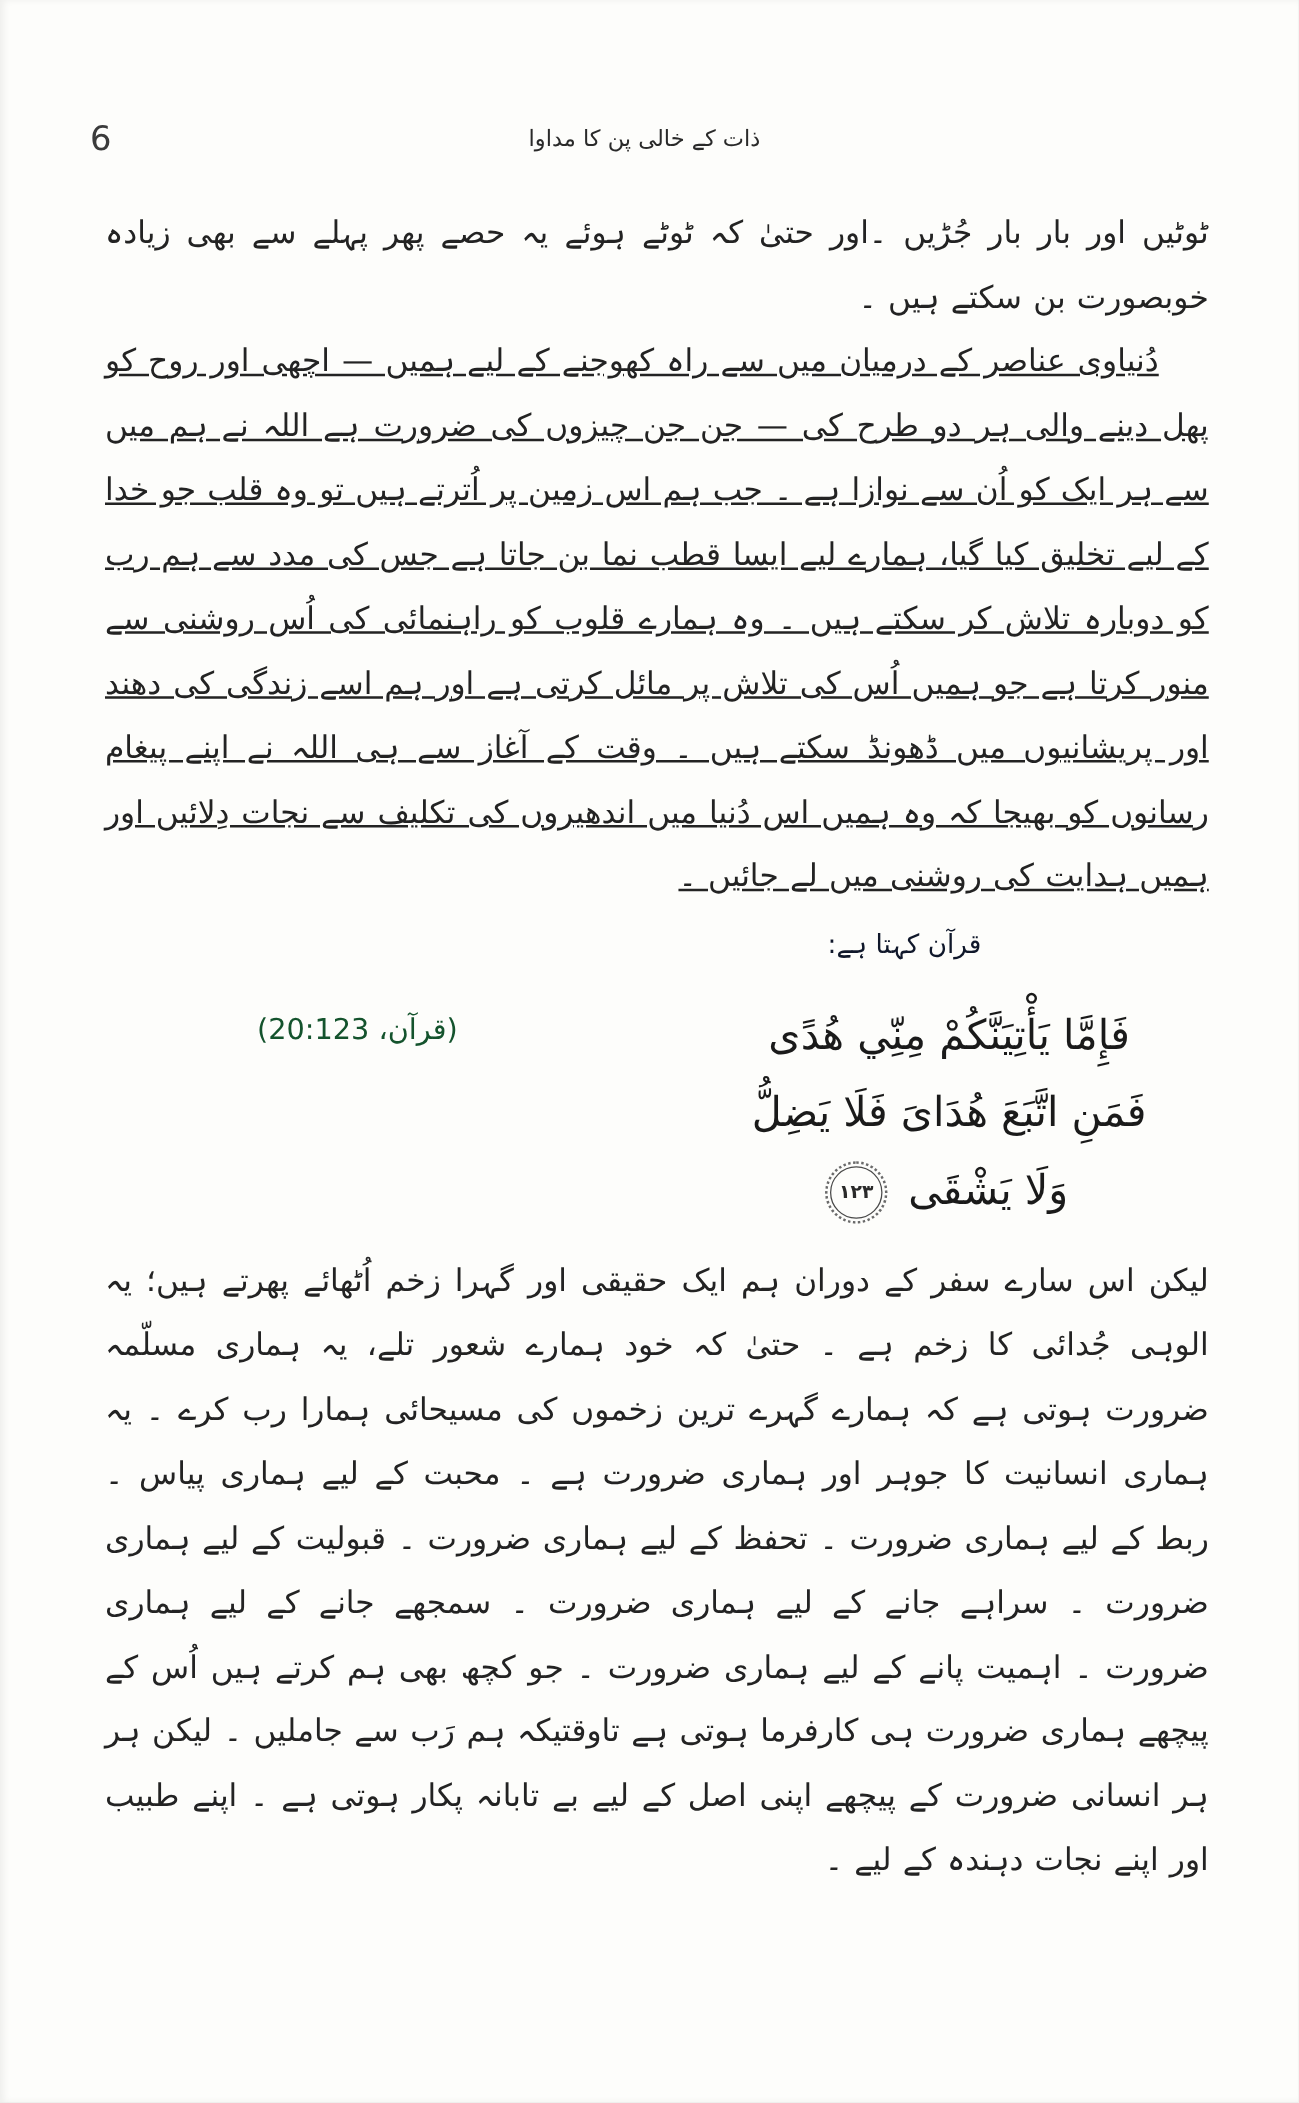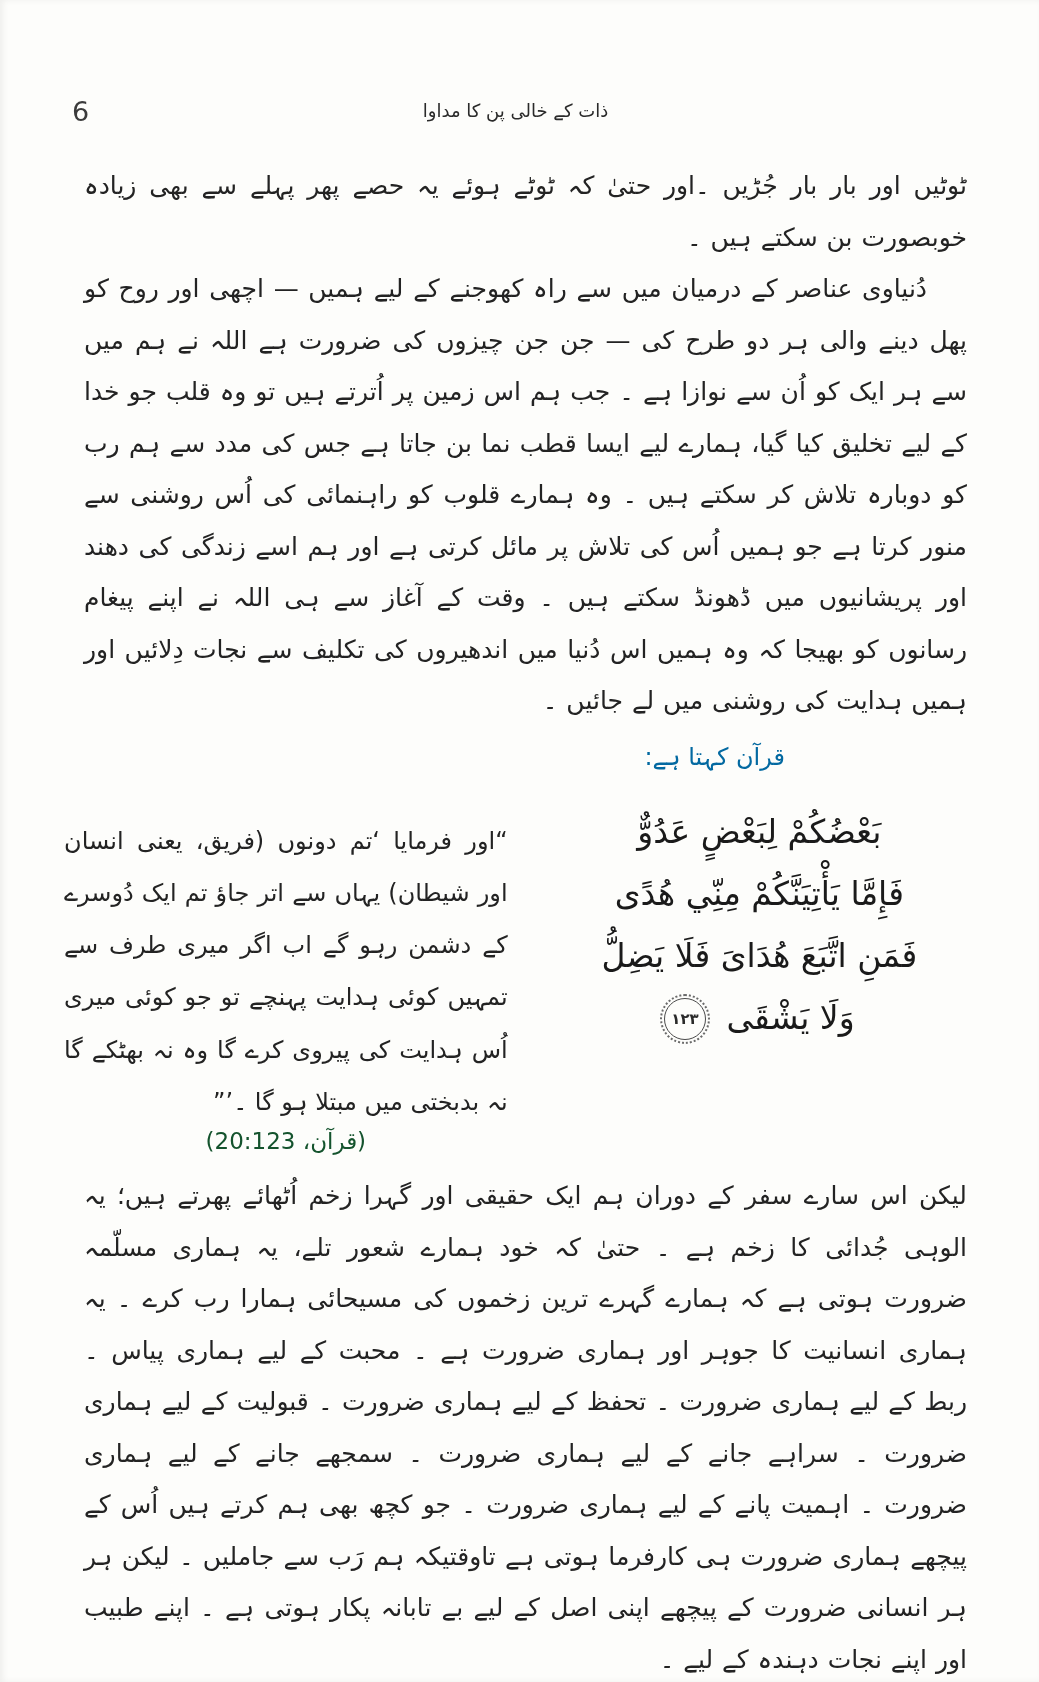"دُنیاوی عناصر کے درمیان میں" .indent { text-decoration: none -> underline }
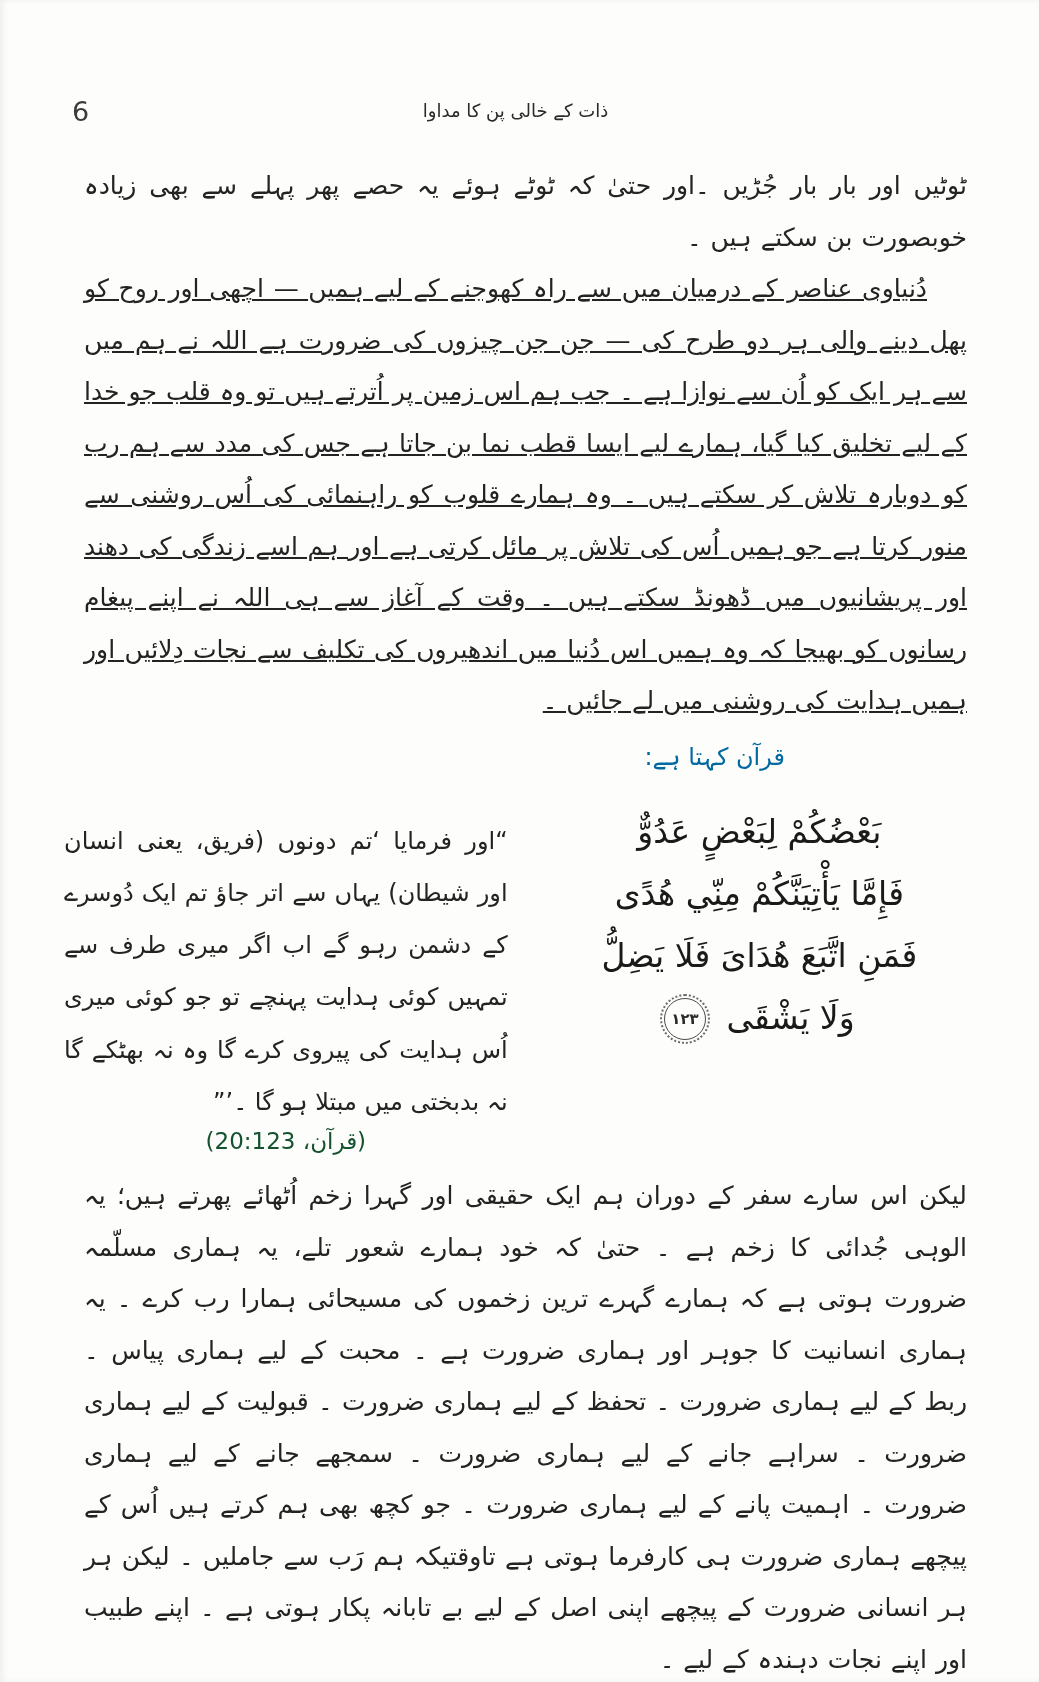"قرآن کہتا ہے:" .quran-intro { color: #0369a1 -> #0f172a; font-size: 24px -> 21px }
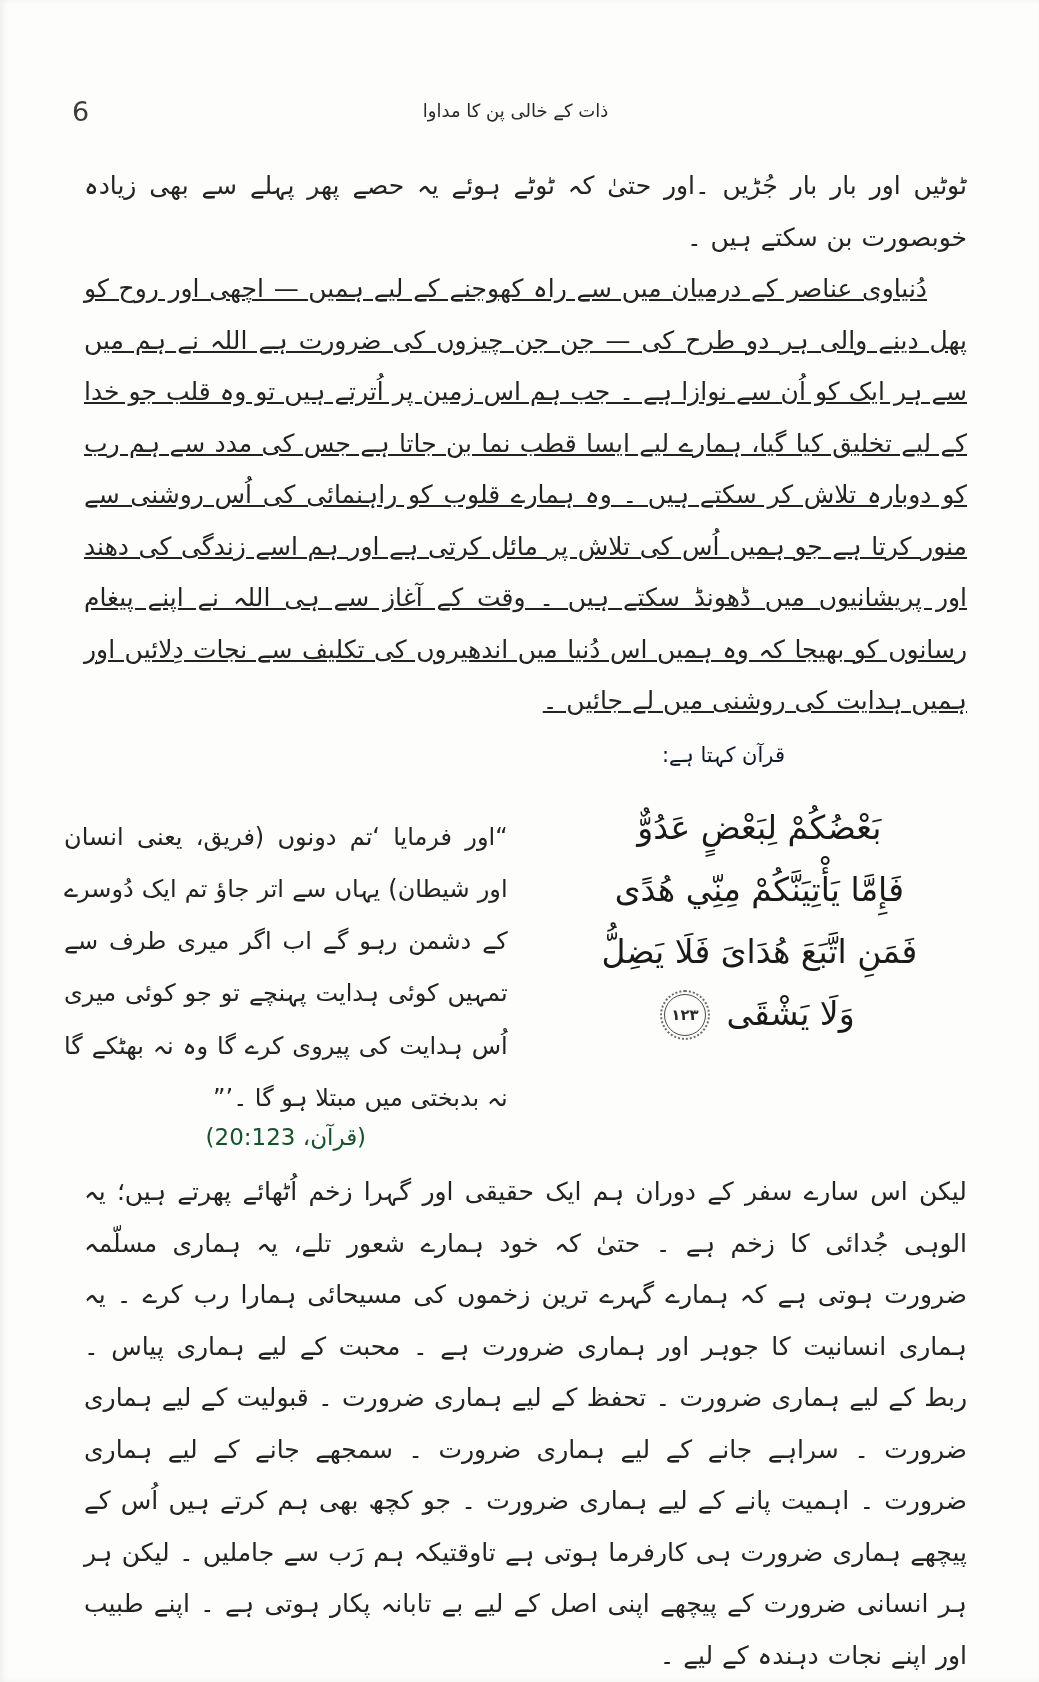"“اور فرمایا ‘تم دونوں (فریق،" p.trans-text { html: <p>“اور فرمایا ‘تم دونوں (فریق، یعنی انسان اور شیطان) یہاں سے اتر جاؤ تم ایک دُوسرے کے دشمن رہو گے اب اگر میری طرف سے تمہیں کوئی ہدایت پہنچے تو جو کوئی میری اُس ہدایت کی پیروی کرے گا وہ نہ بھٹکے گا نہ بدبختی میں مبتلا ہو گا ۔’”</p> -> none }
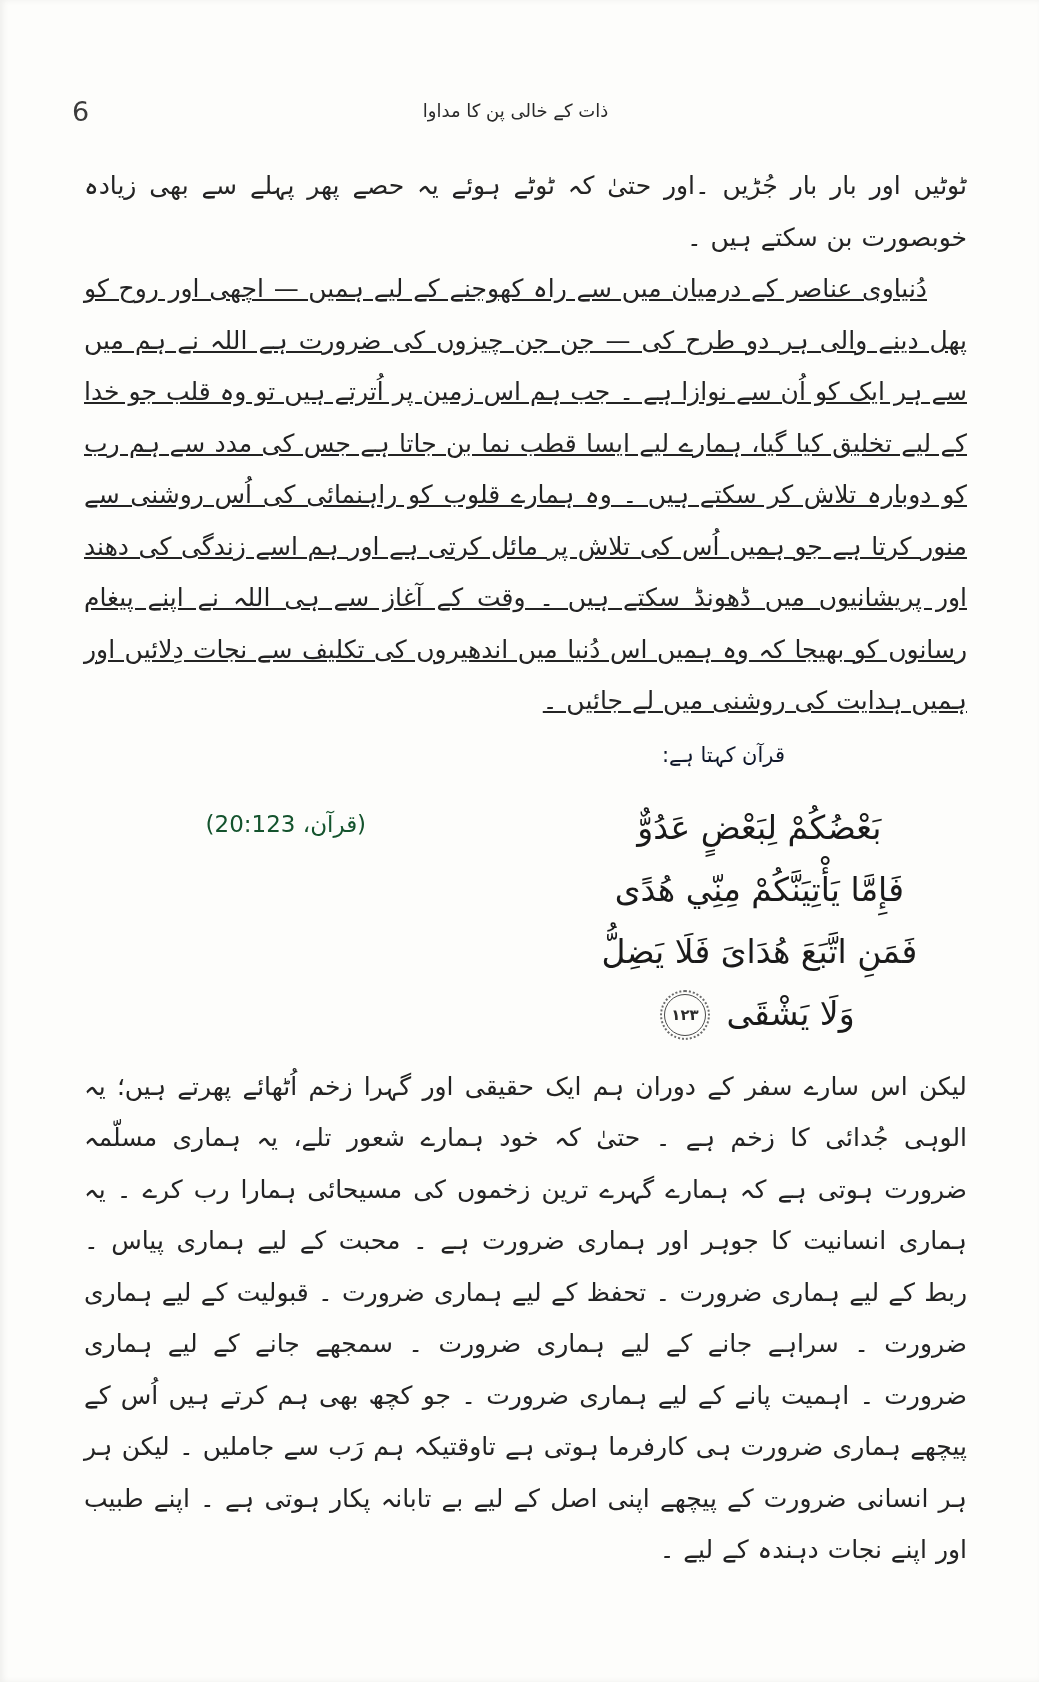"بَعْضُكُمْ لِبَعْضٍ عَدُوٌّ" div.arabic-line { html: <div>بَعْضُكُمْ لِبَعْضٍ عَدُوٌّ</div> -> none }
